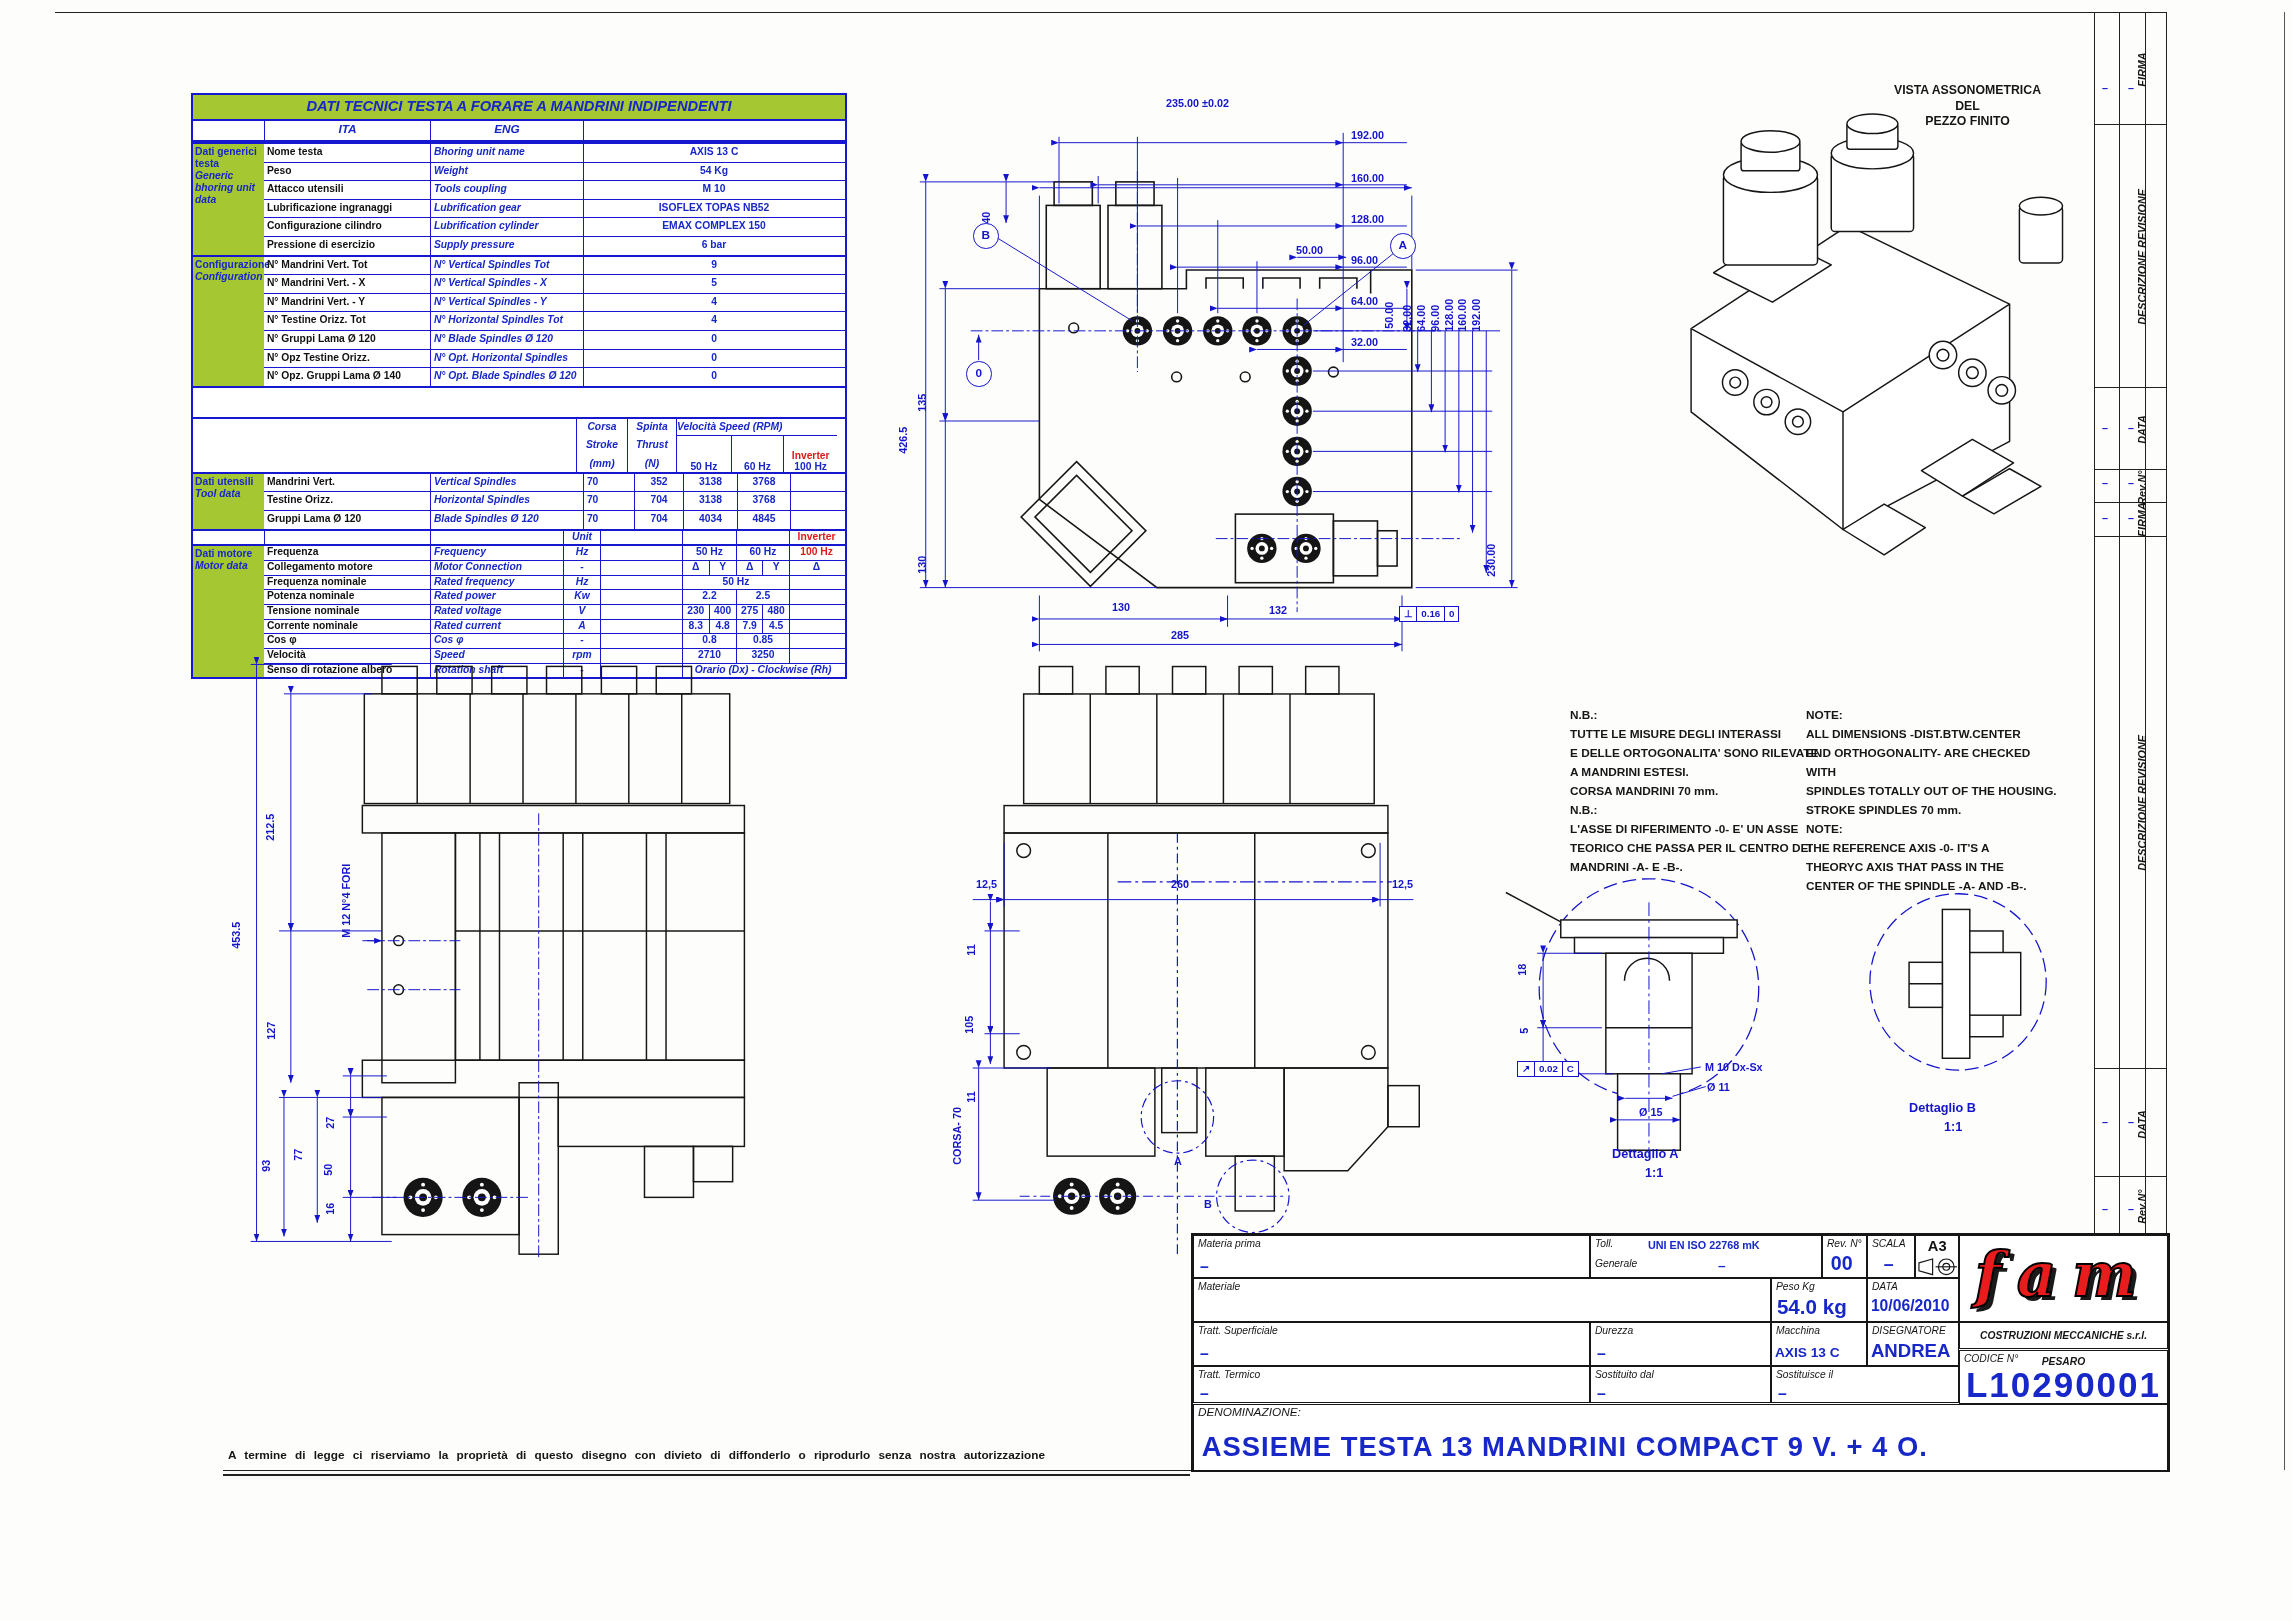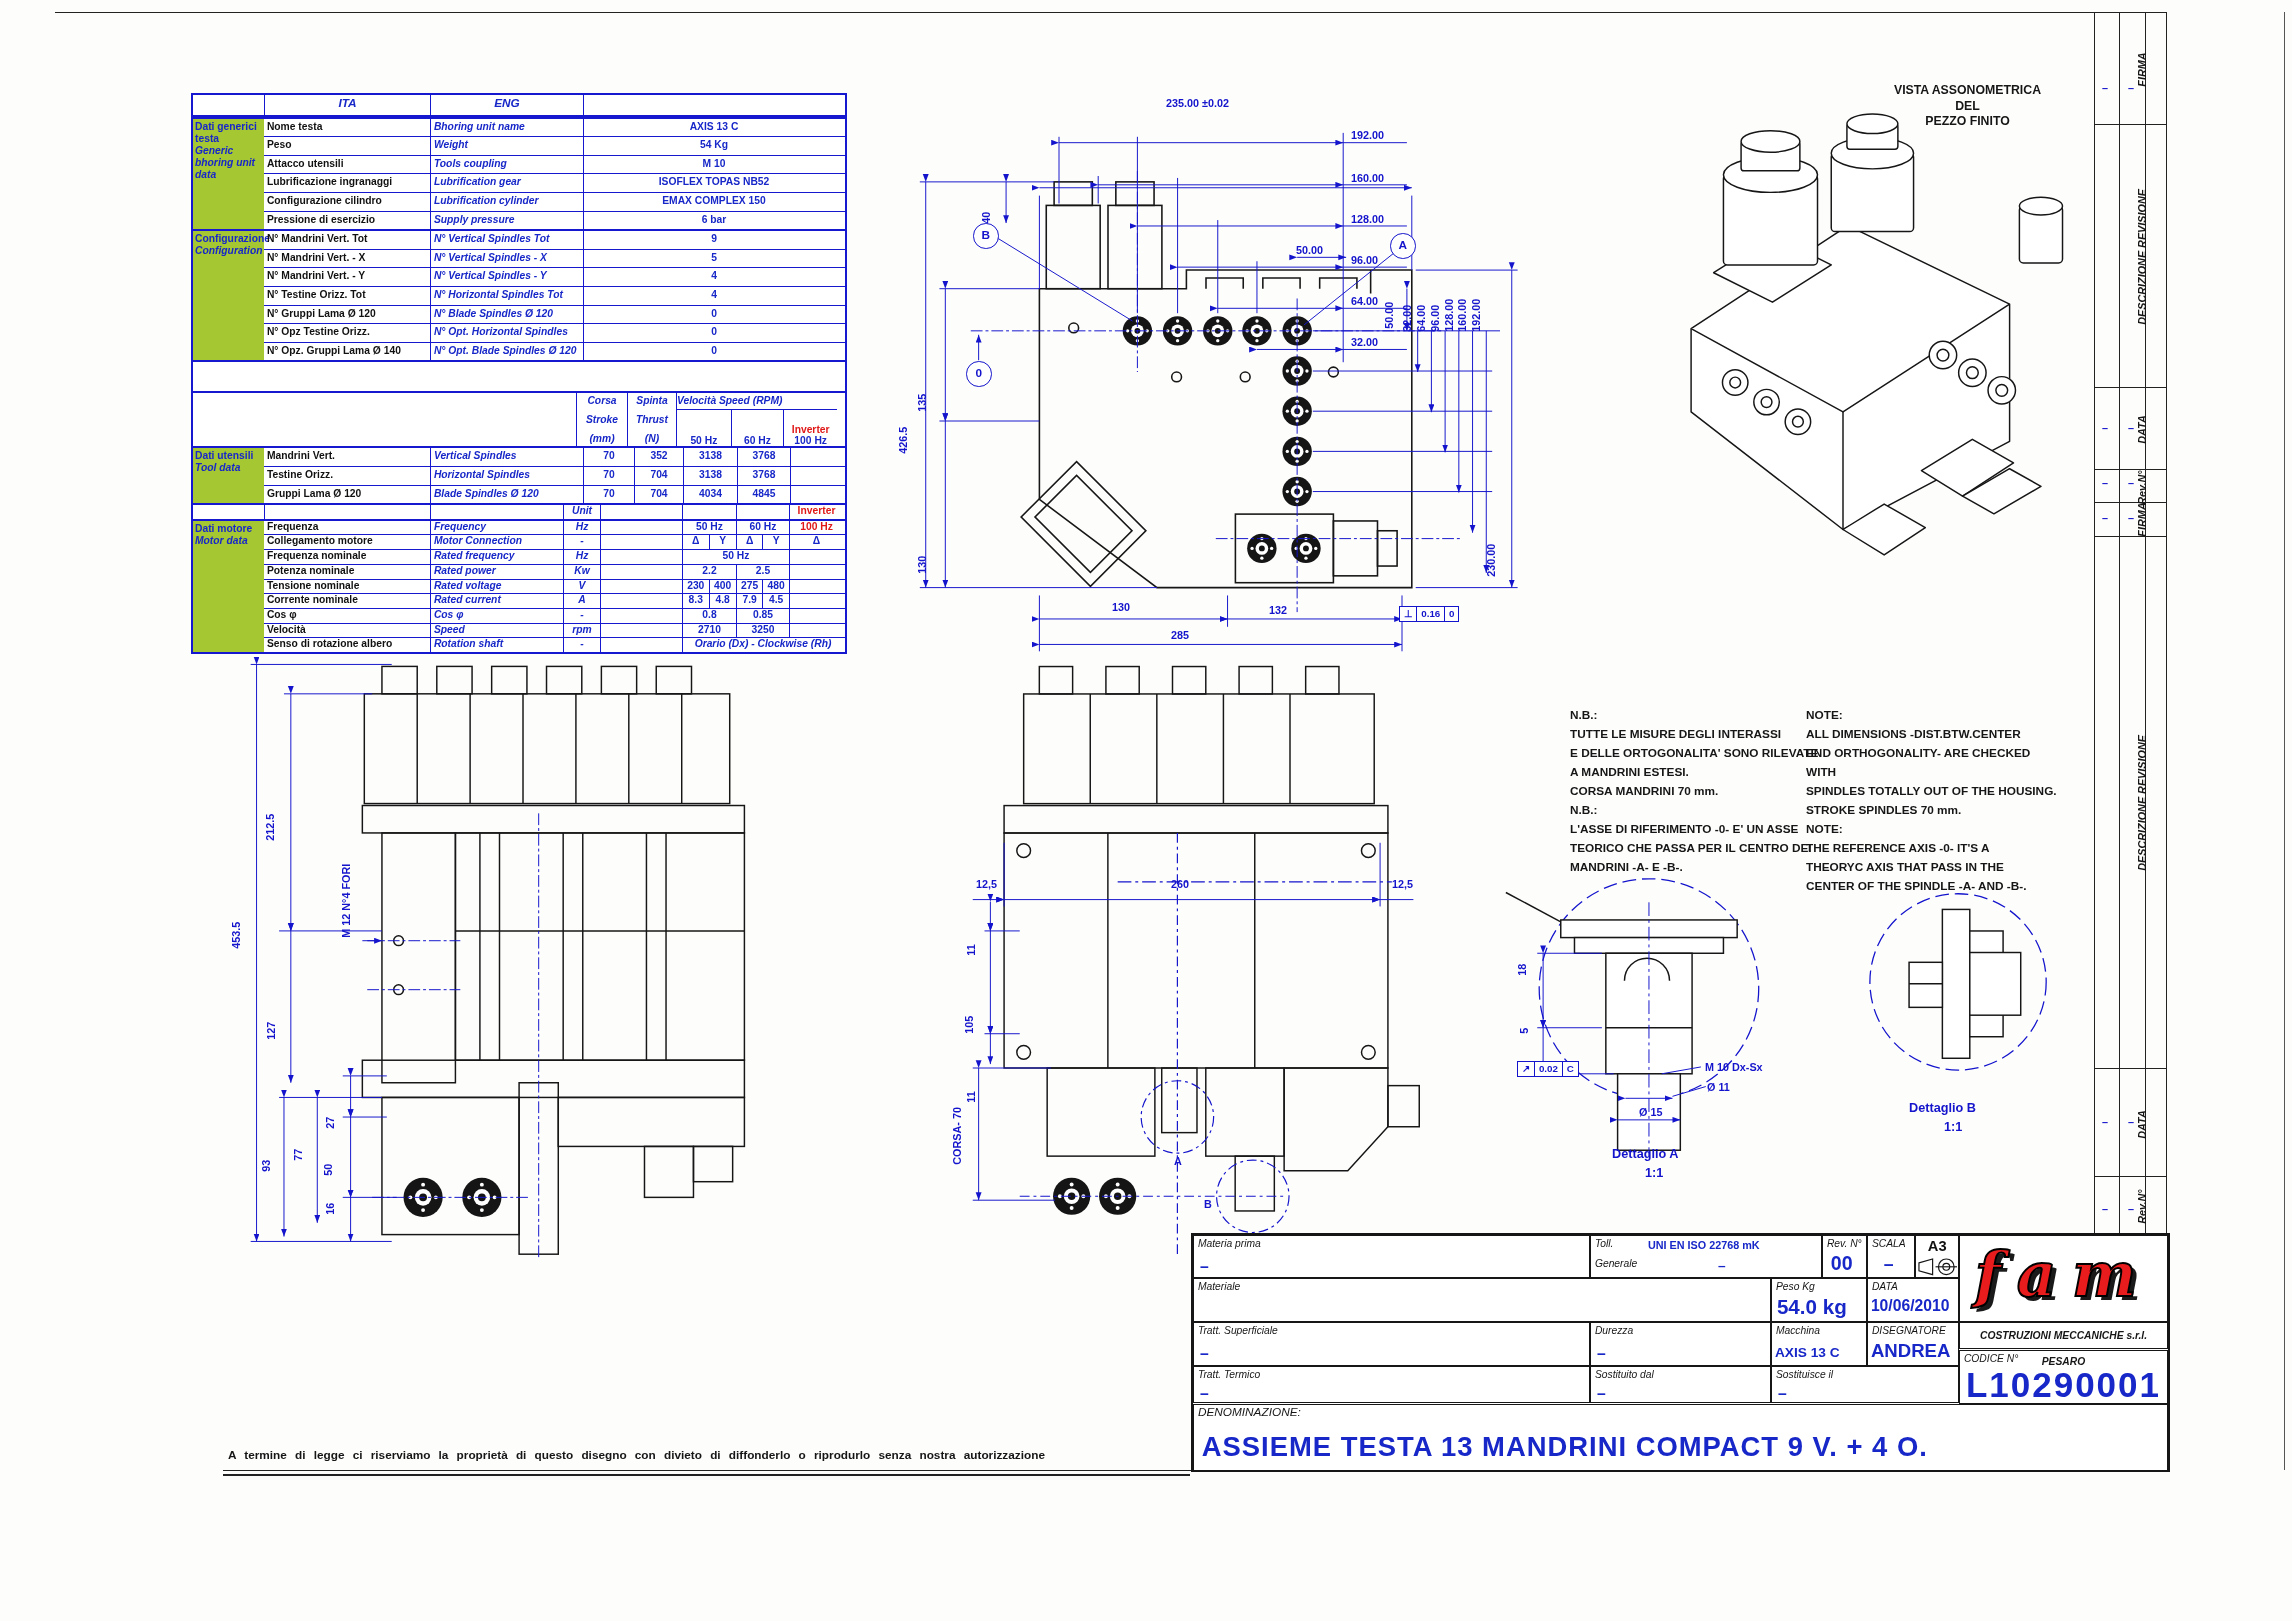"DATI TECNICI TESTA A FORARE" div.tt-title { html: none -> <div>DATI TECNICI TESTA A FORARE A MANDRINI INDIPENDENTI</div> }
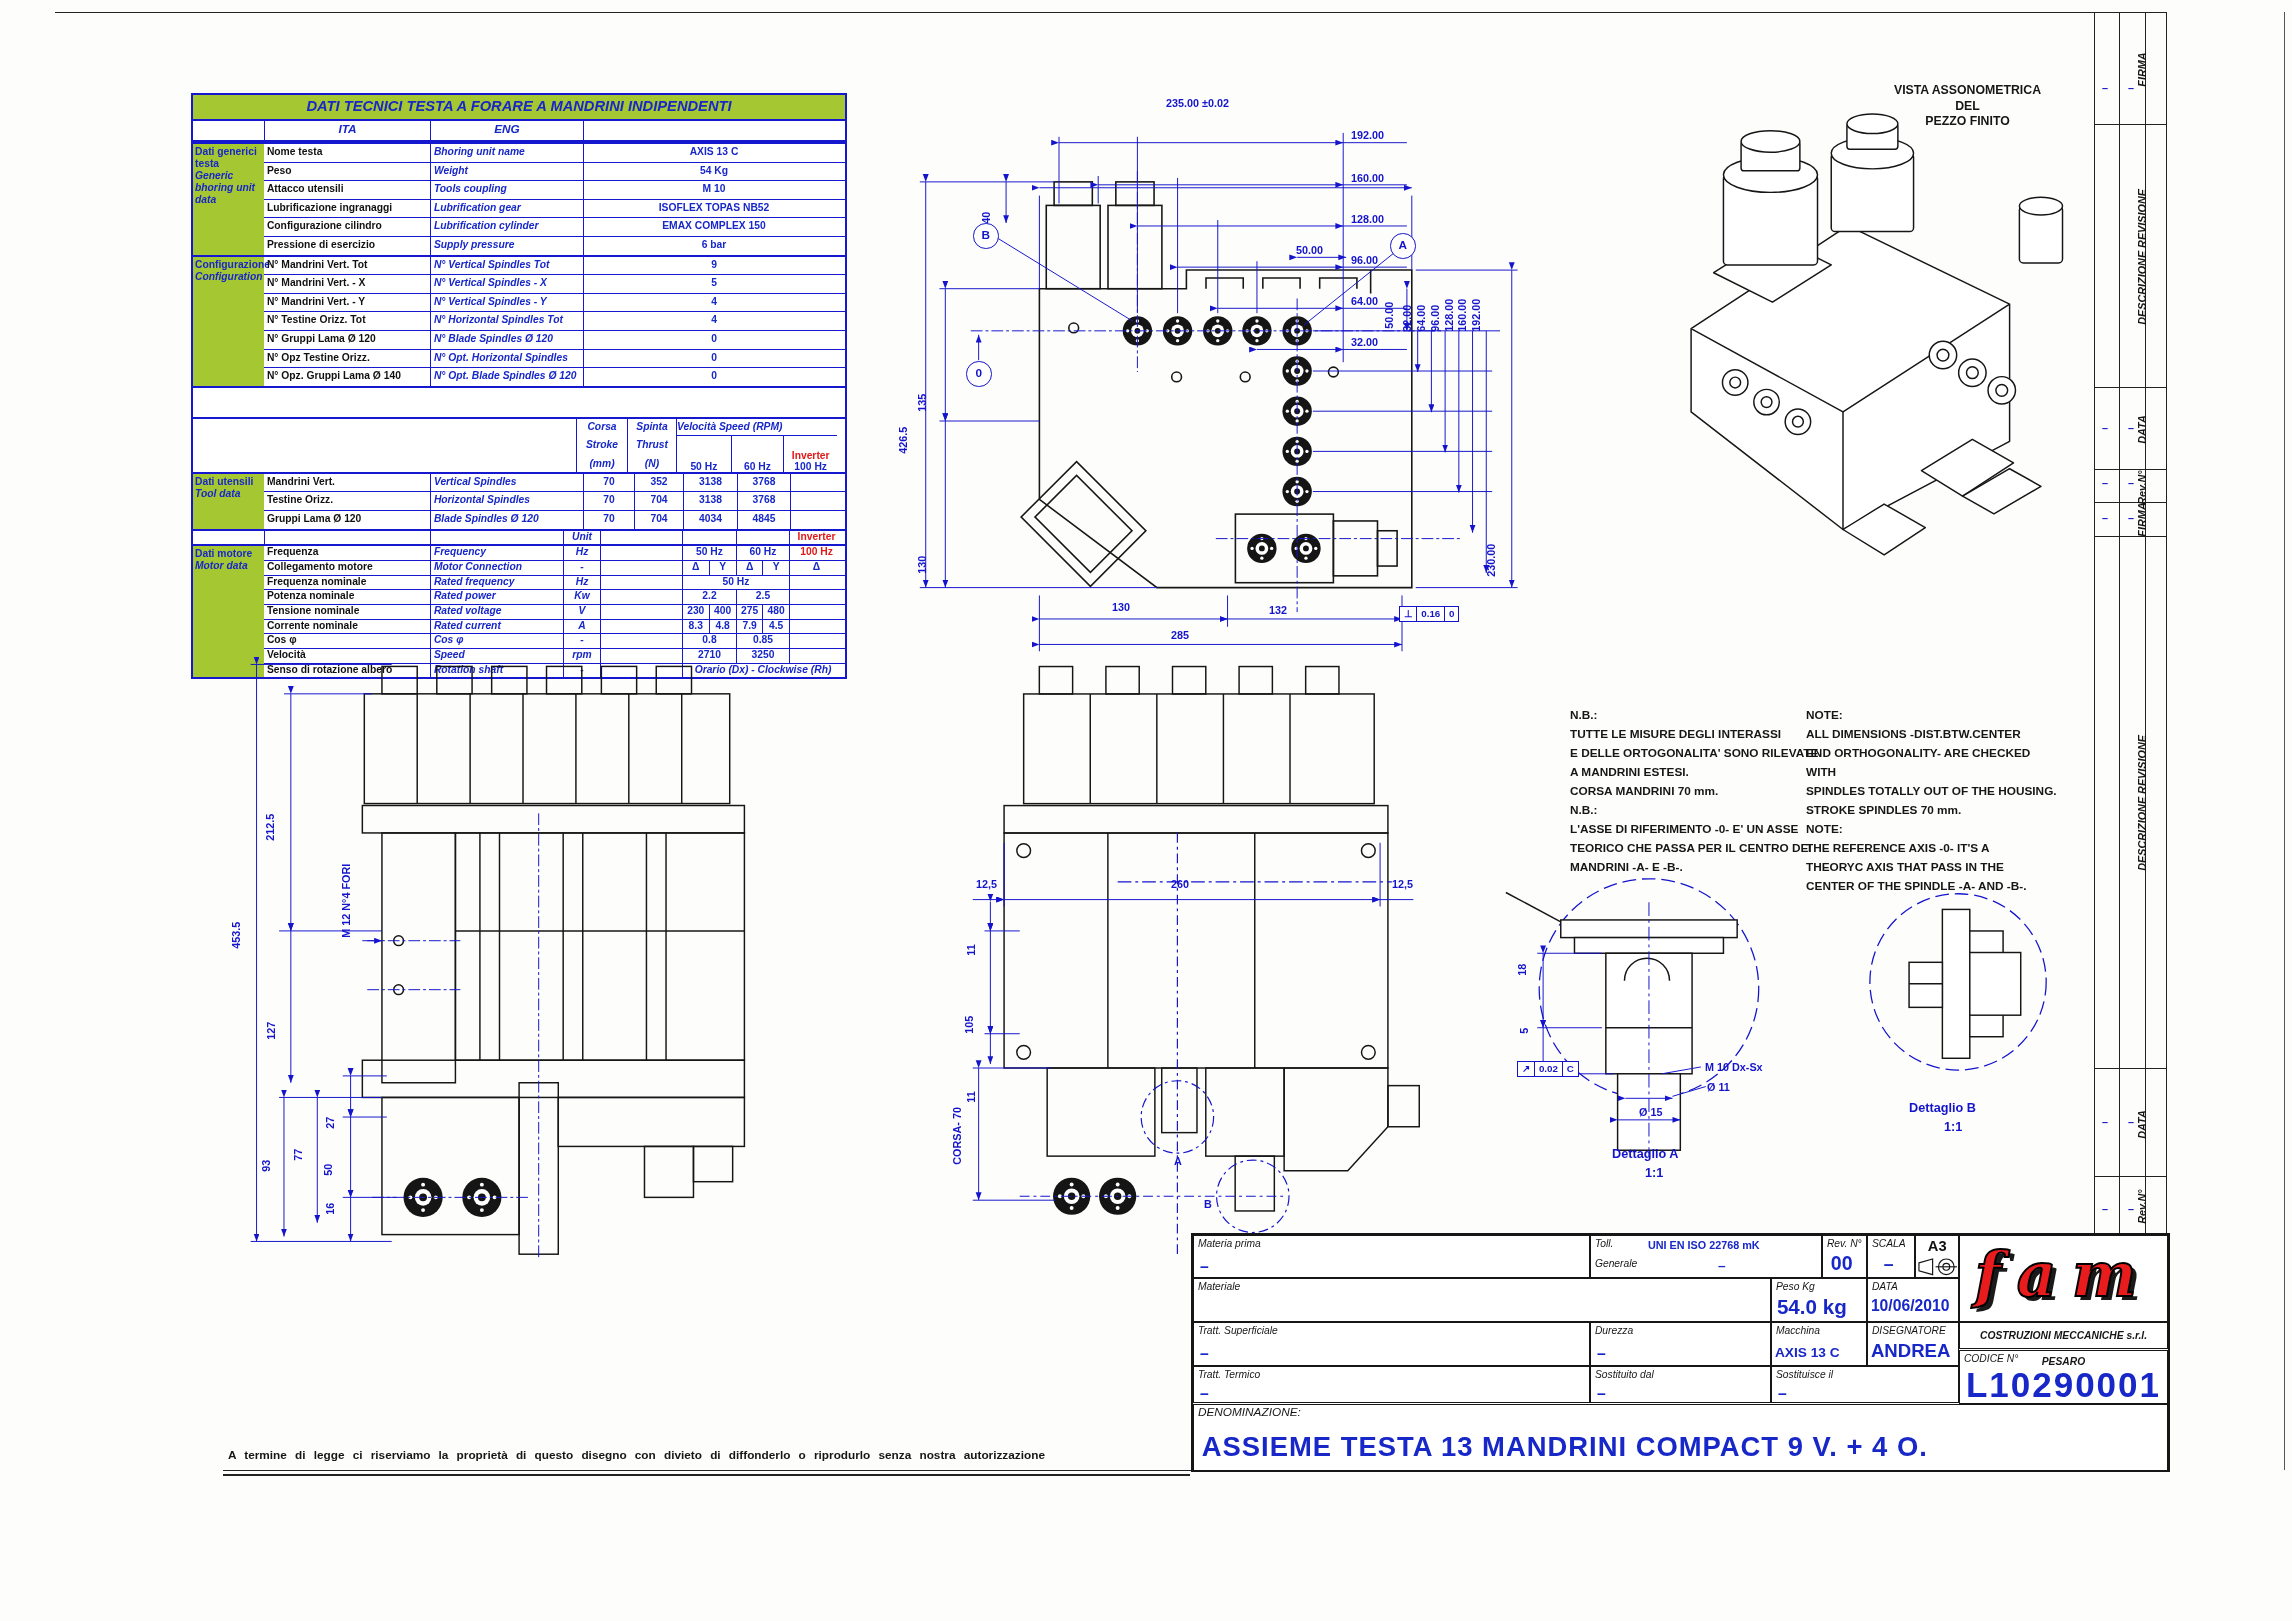"70" .w-corsa { text-align: center -> none }
